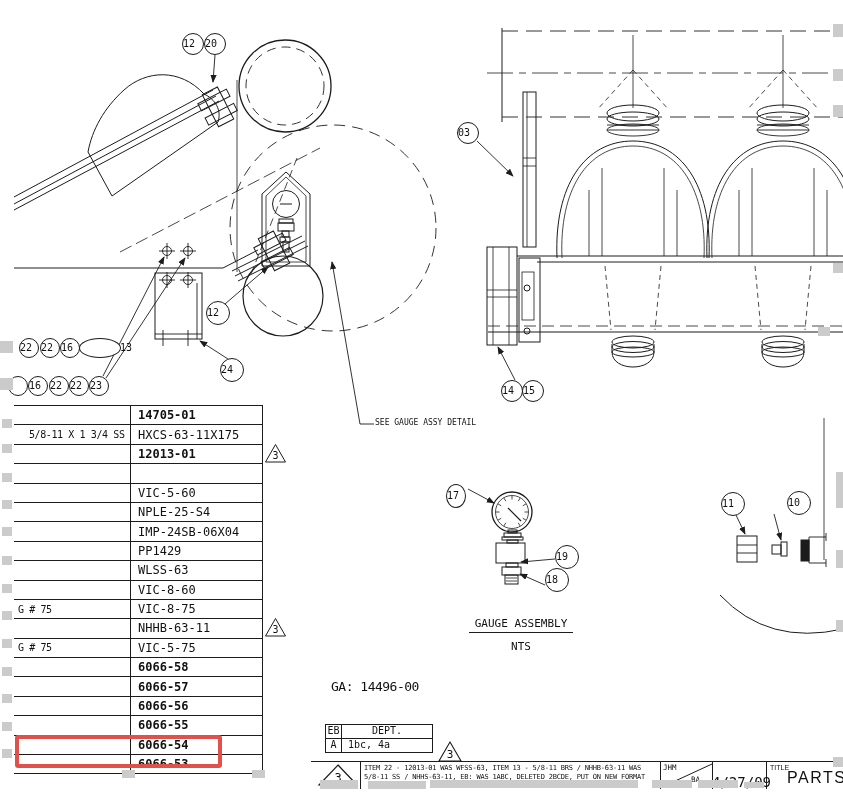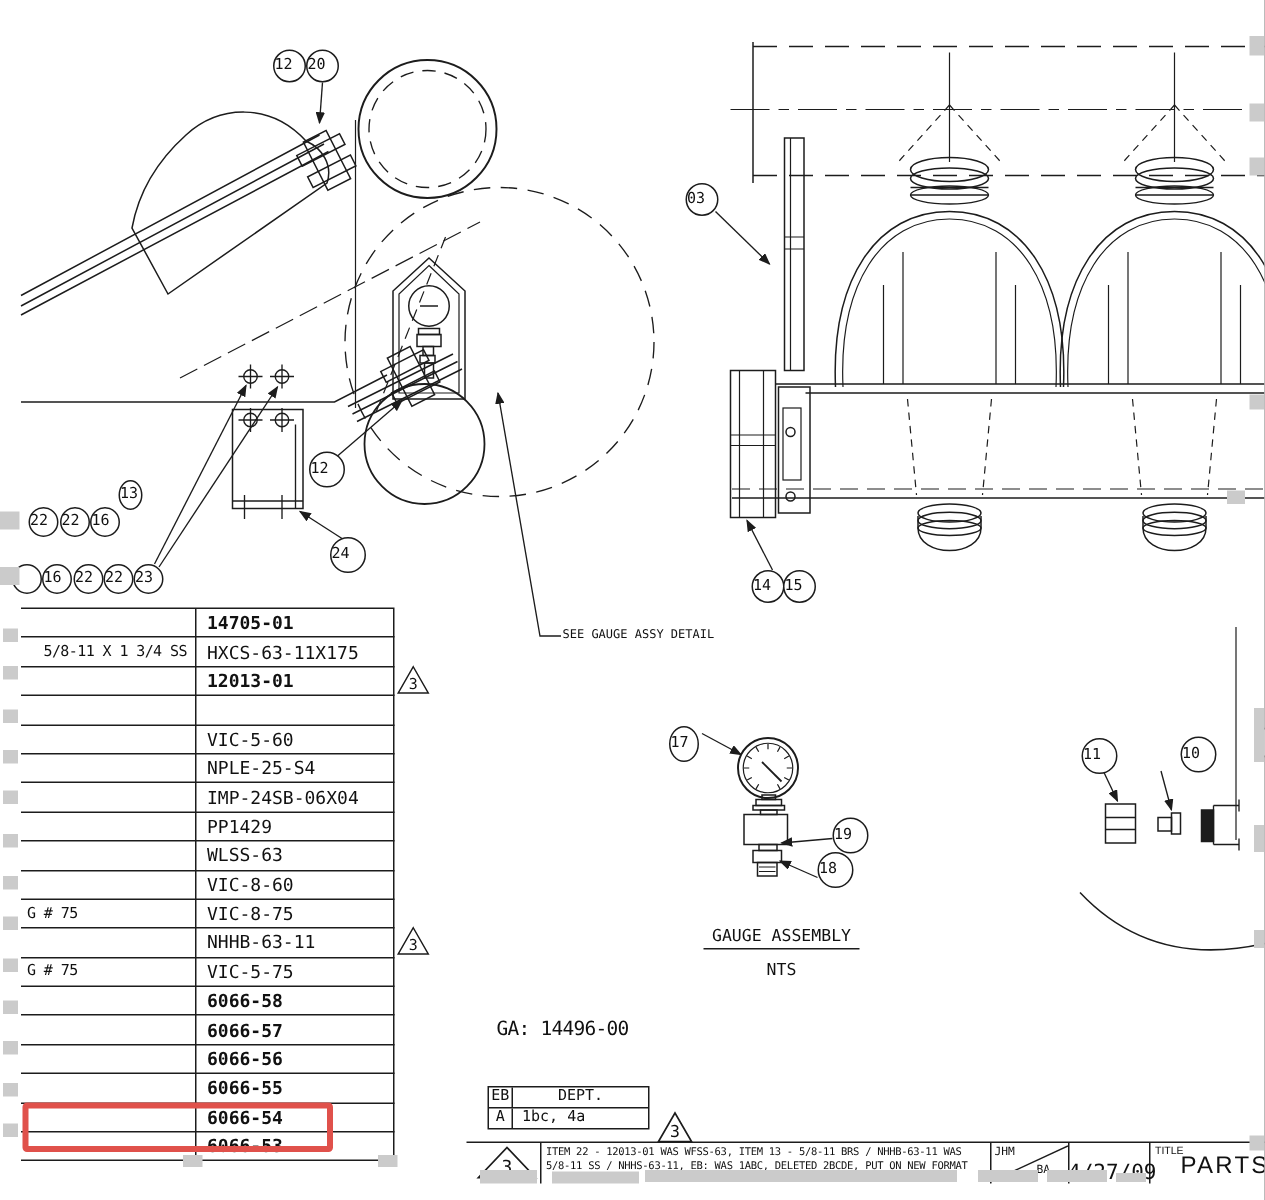"13" div.balloon { padding-left: none -> 40px; top: 320px -> 338px }
